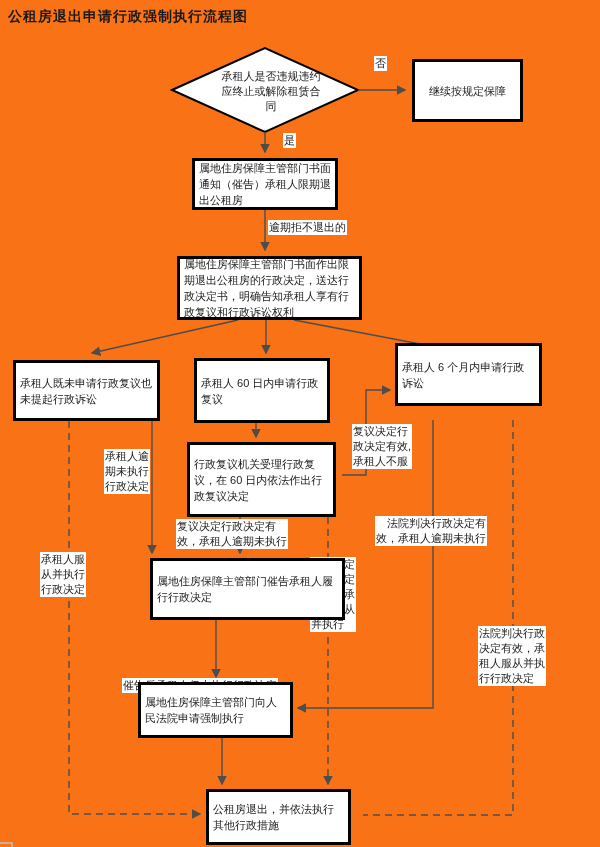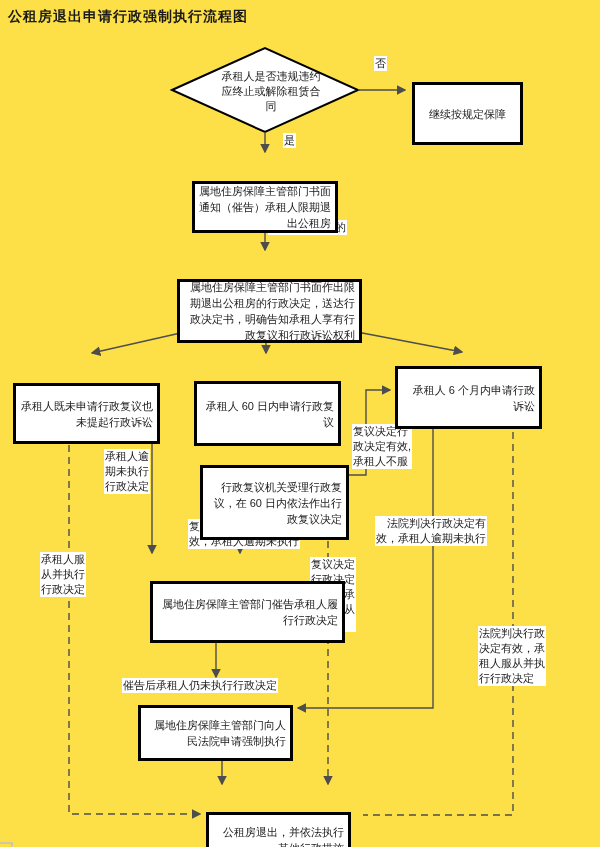"公租房退出申请行政强制执行流程图" .stage { background: #fde047 -> #f97316 }
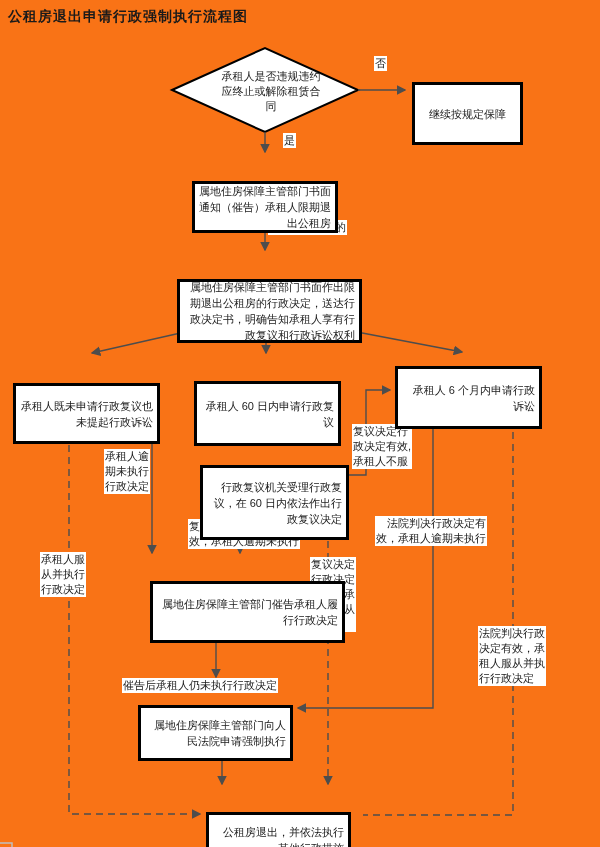"继续按规定保障" .box { margin-top: 23px -> none; text-align: right -> left }
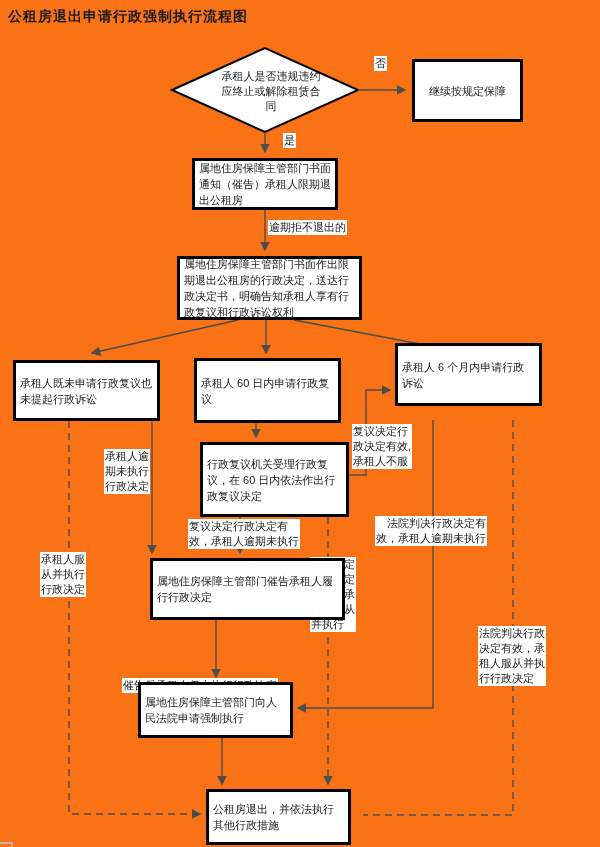"承租人 60 日内申请行政复议" div.box { width: 147px -> 136px }
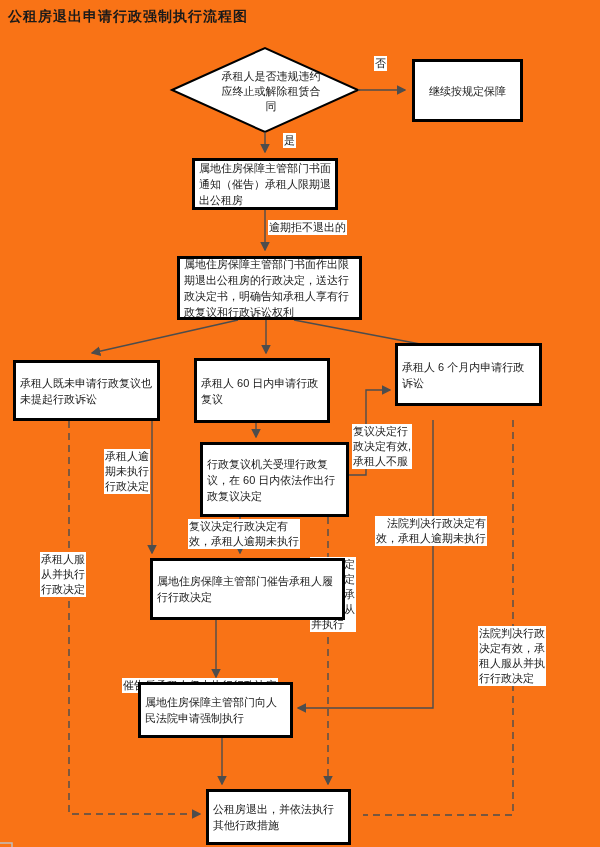"行政复议机关受理行政复议，在 60 日内依法作出行政复议决定" div.box { left: 200px -> 187px }
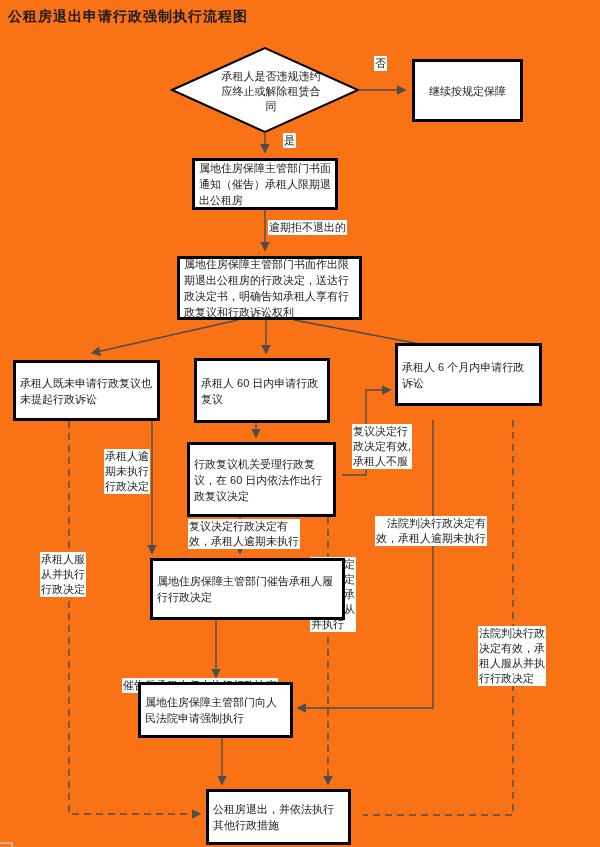"复议决定行政决定有" div.lbl { margin-left: 12px -> none }
